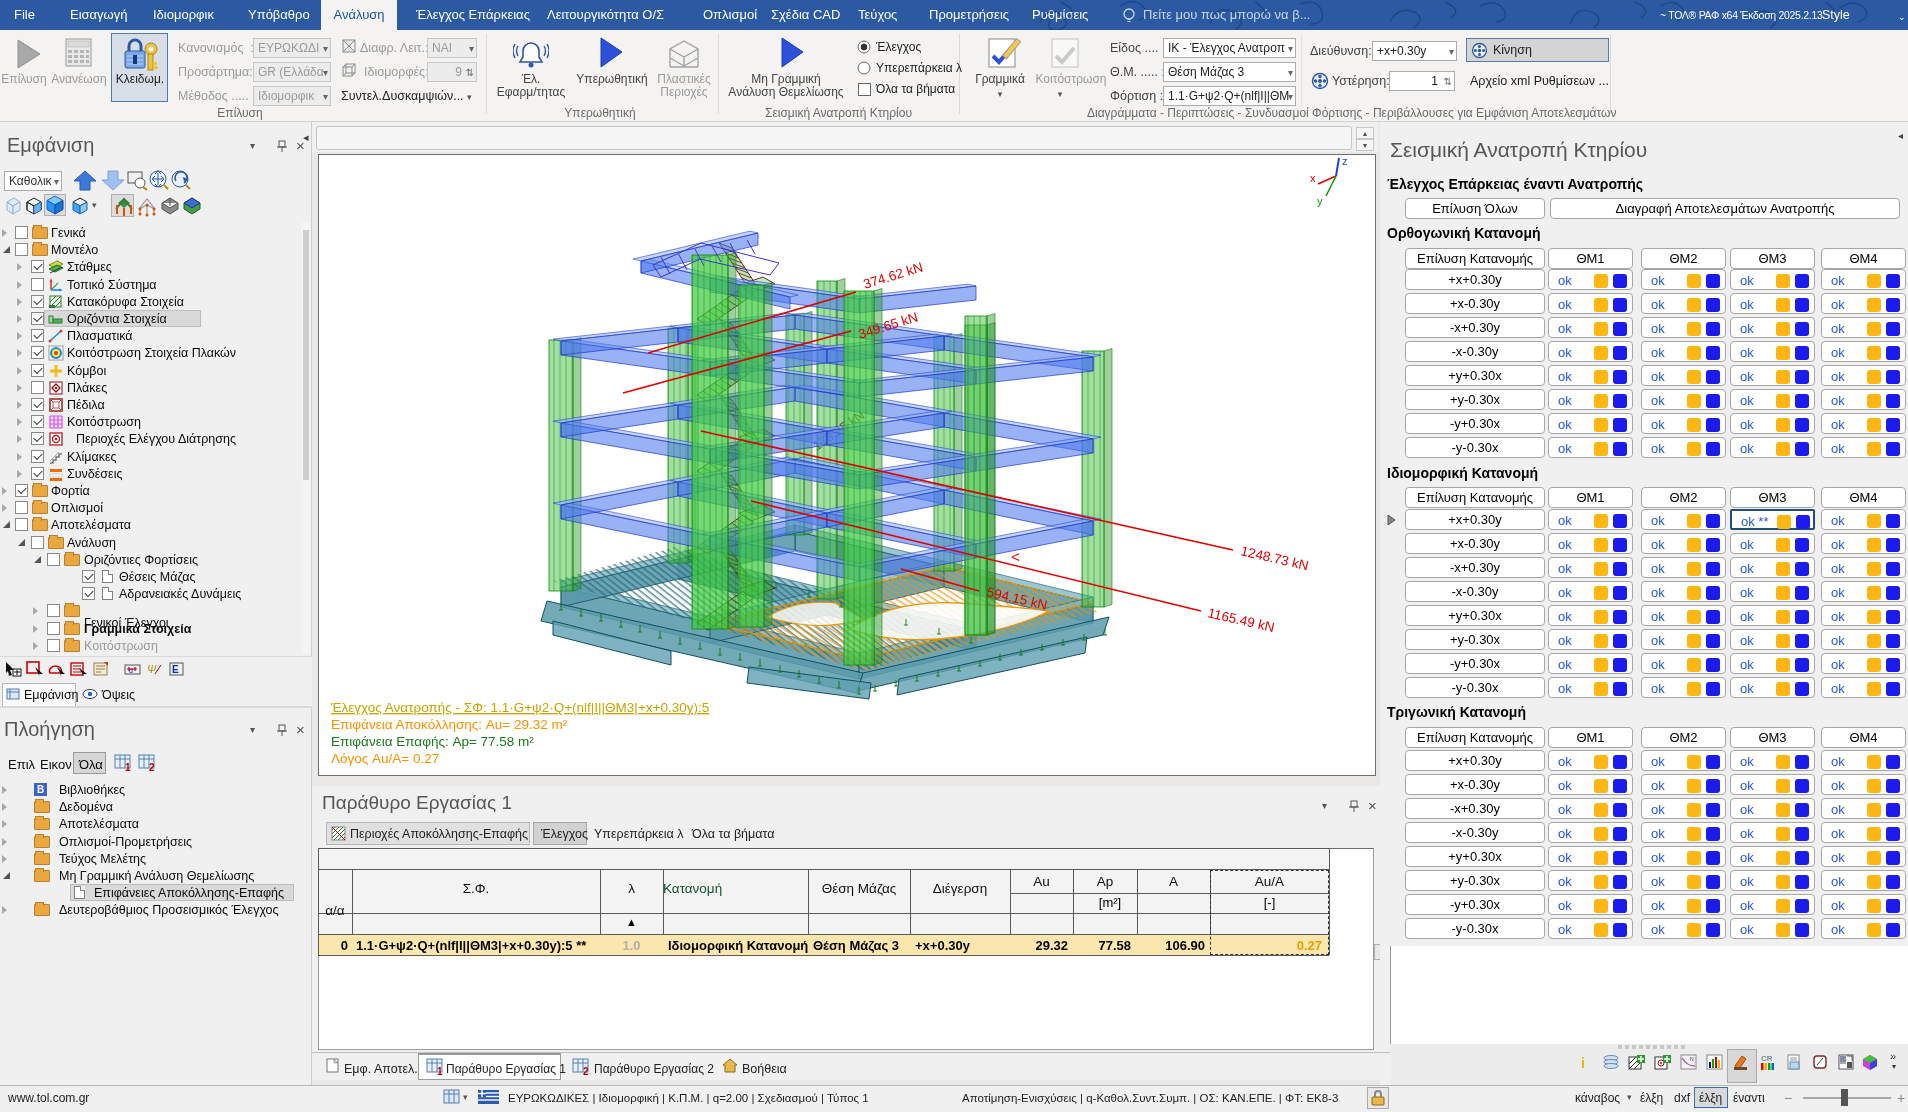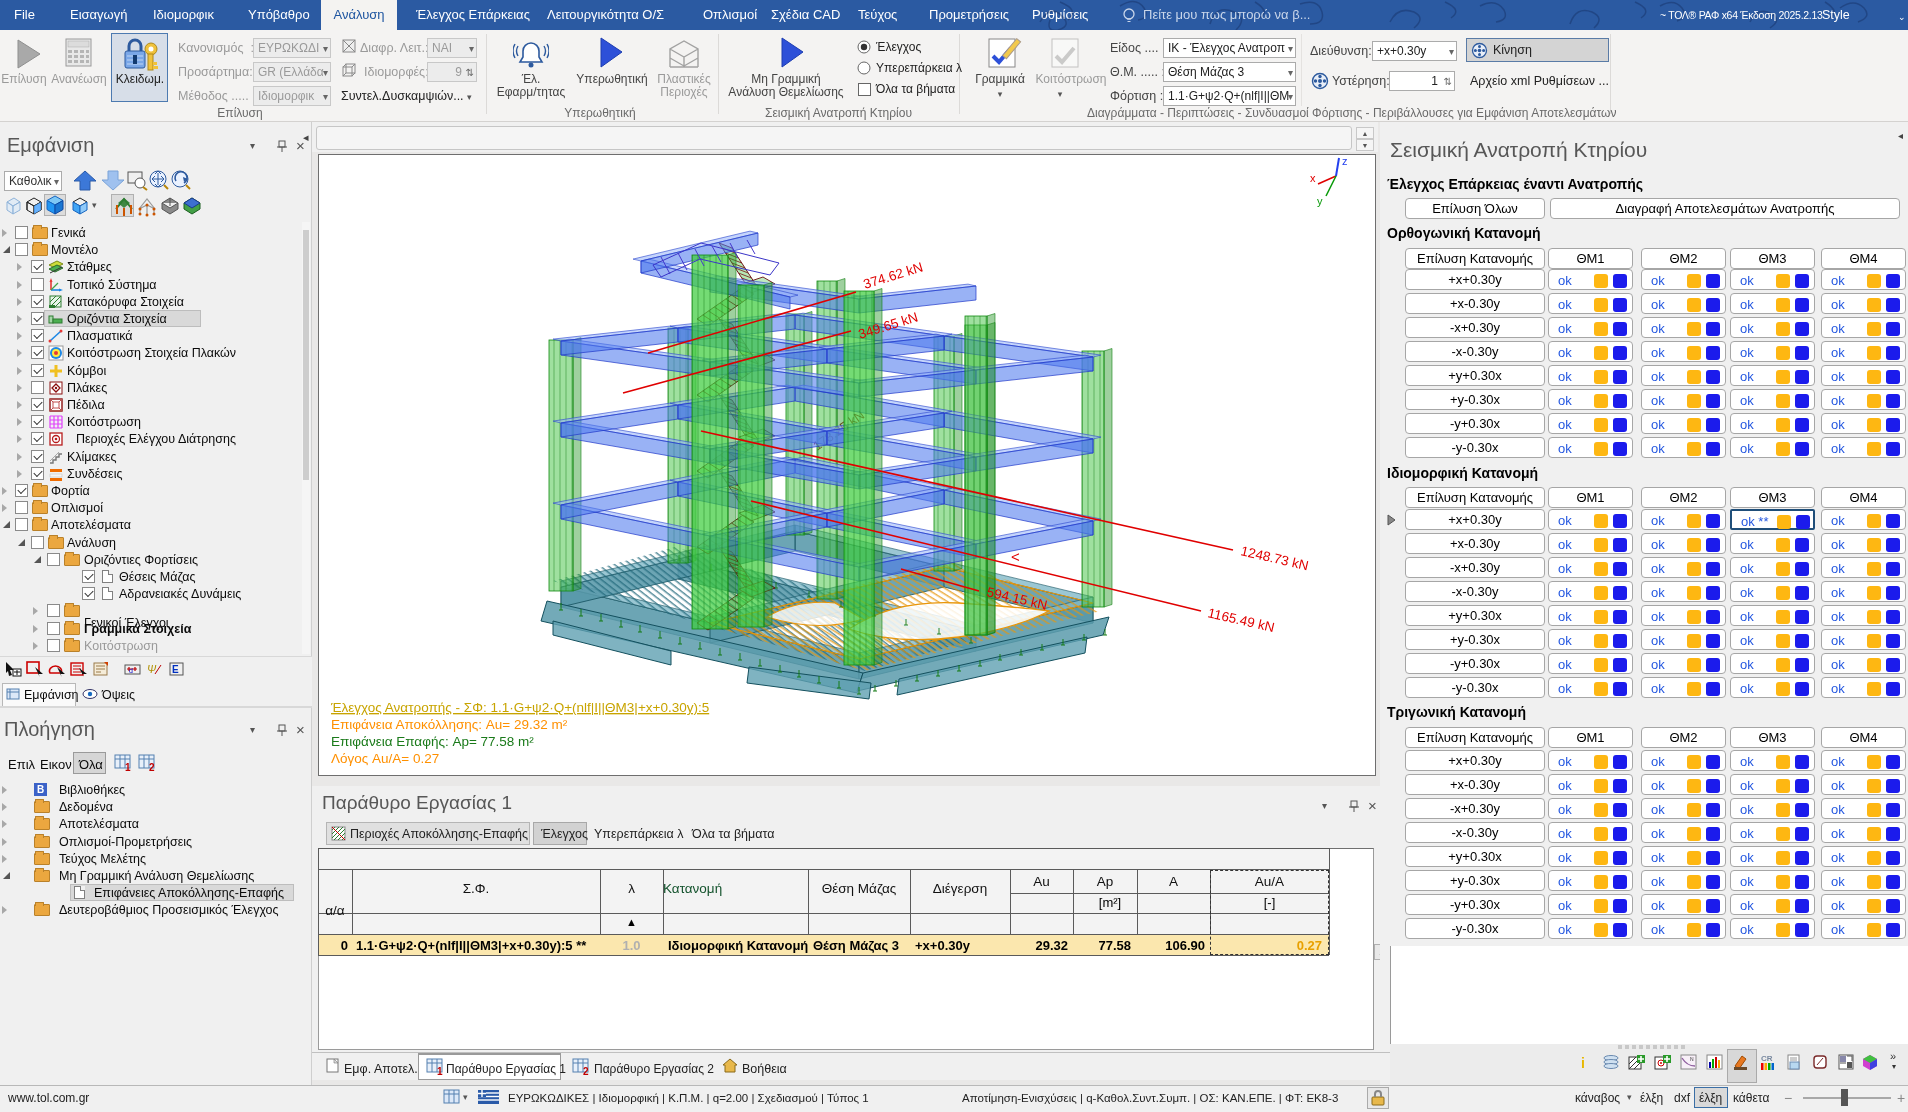"κάθετα" span.sbt { text: κάθετα -> έναντι }
